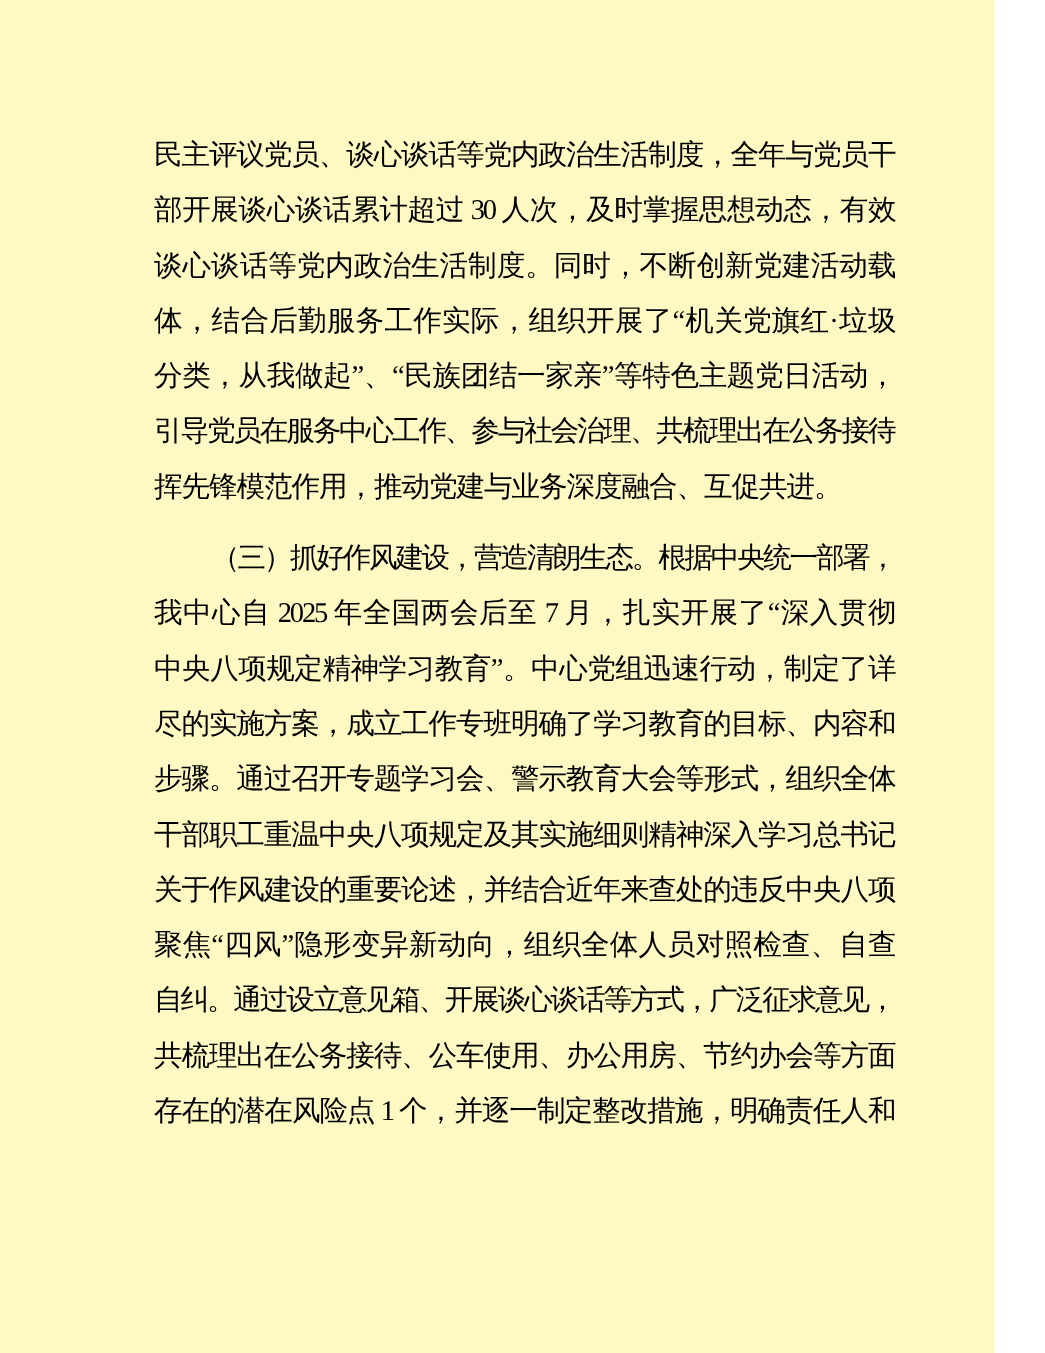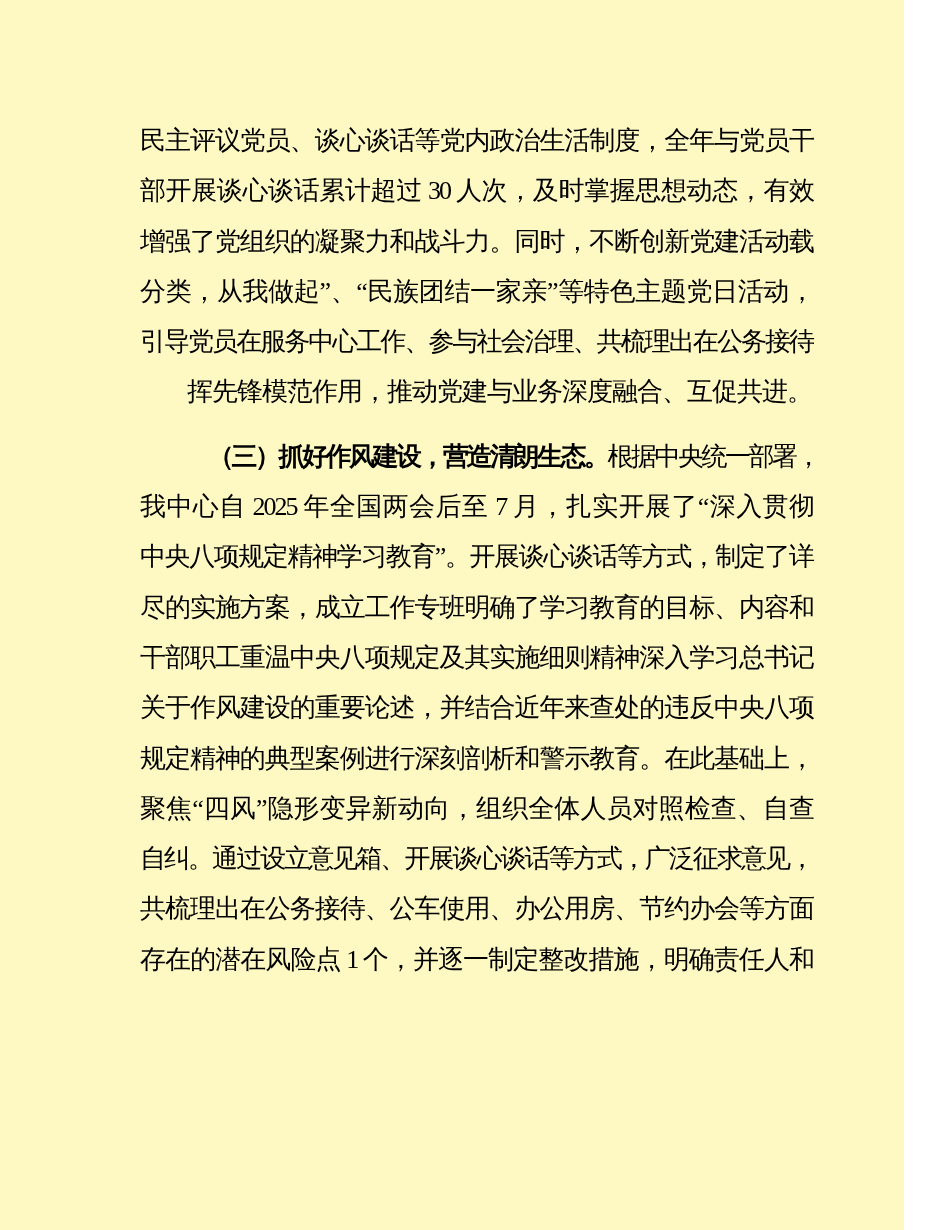"增强了党组织的凝聚力和战斗力。同时，不断创新党建活动载" div.line { text: 增强了党组织的凝聚力和战斗力 -> 谈心谈话等党内政治生活制度 }
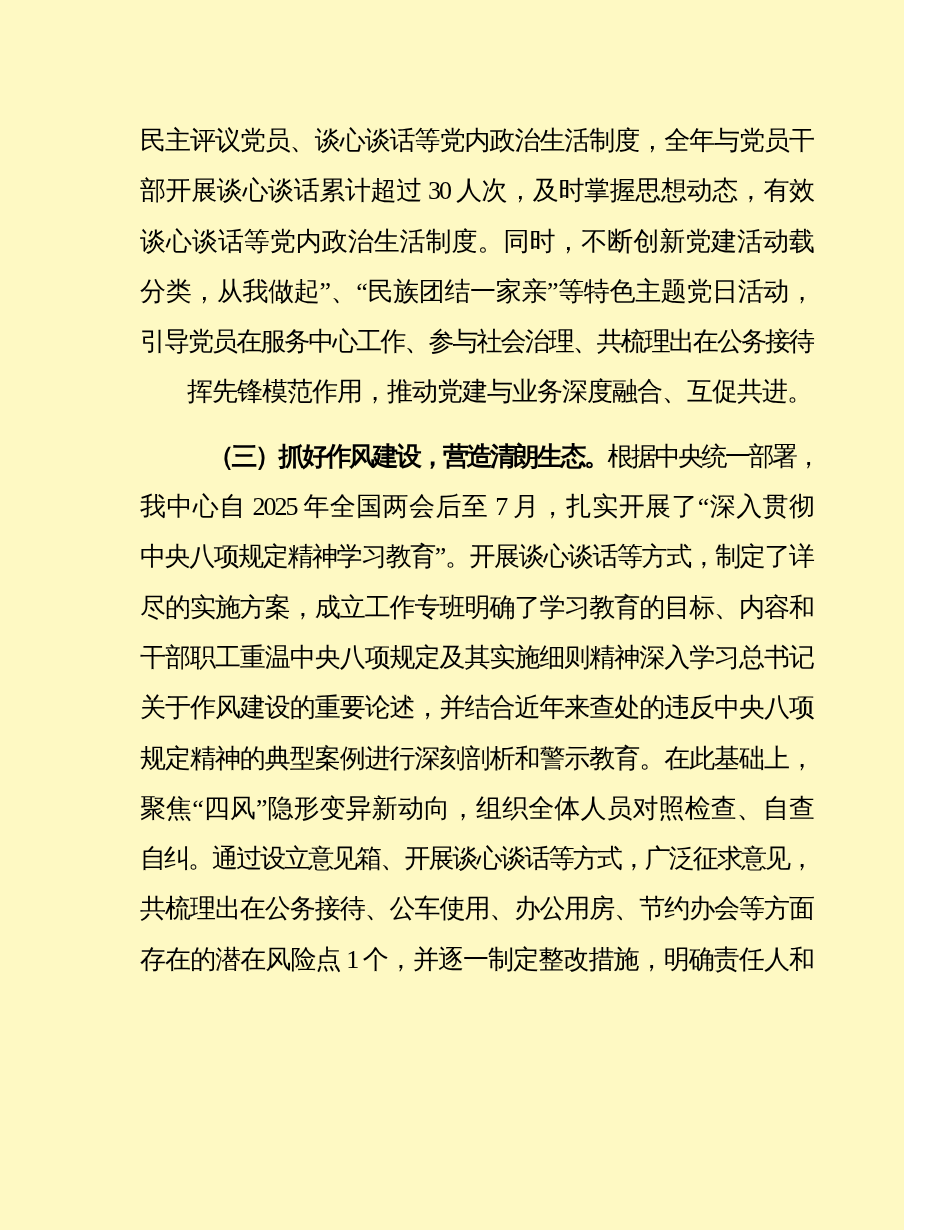"体，结合后勤服务工作实际，组织开展了“机关党旗红·垃圾" div.line { html: none -> <div>体，结合后勤服务工作实际，组织开展了“机关党旗红·垃圾</div> }
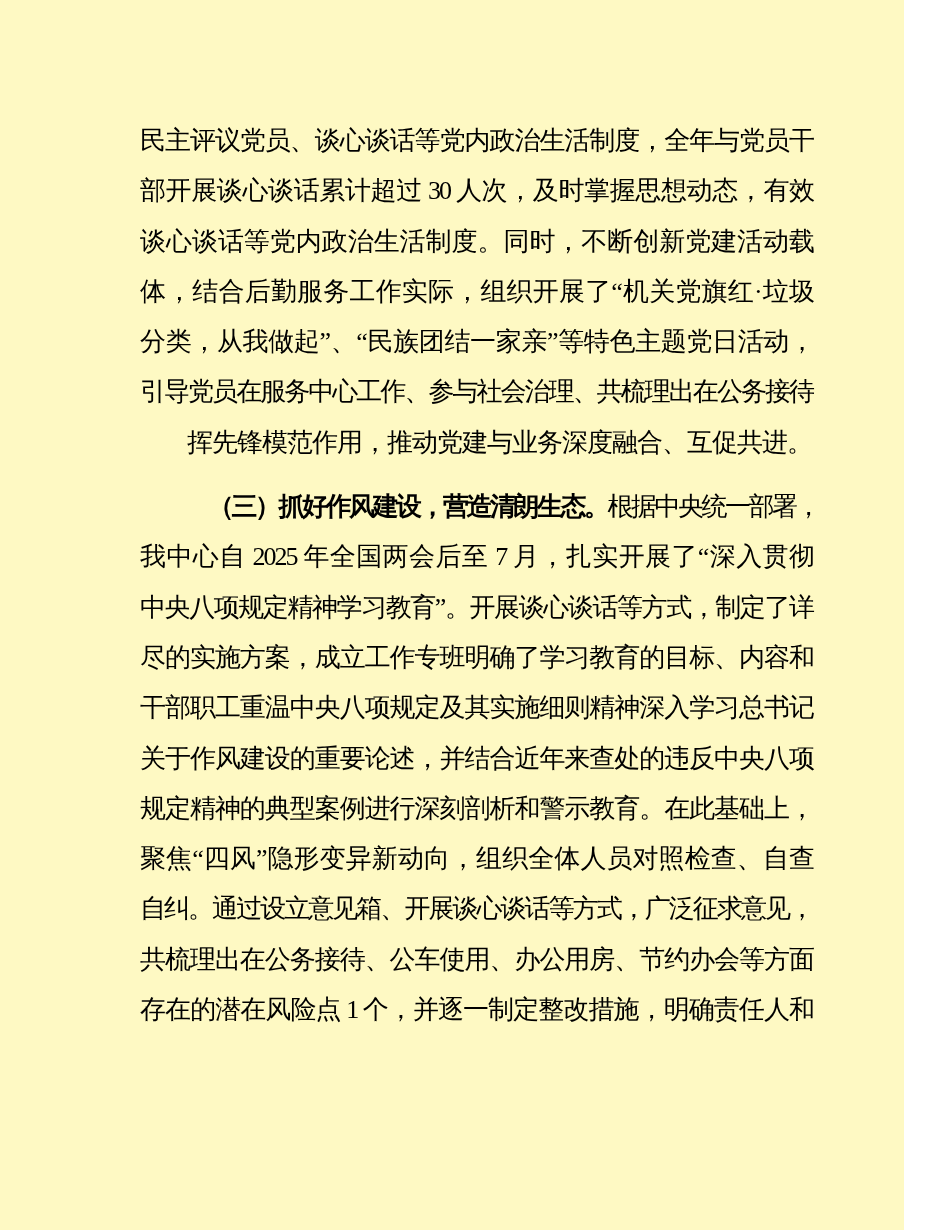"挥先锋模范作用，推动党建与业务深度融合、互促共进。" .para-end { margin-left: 47px -> none }
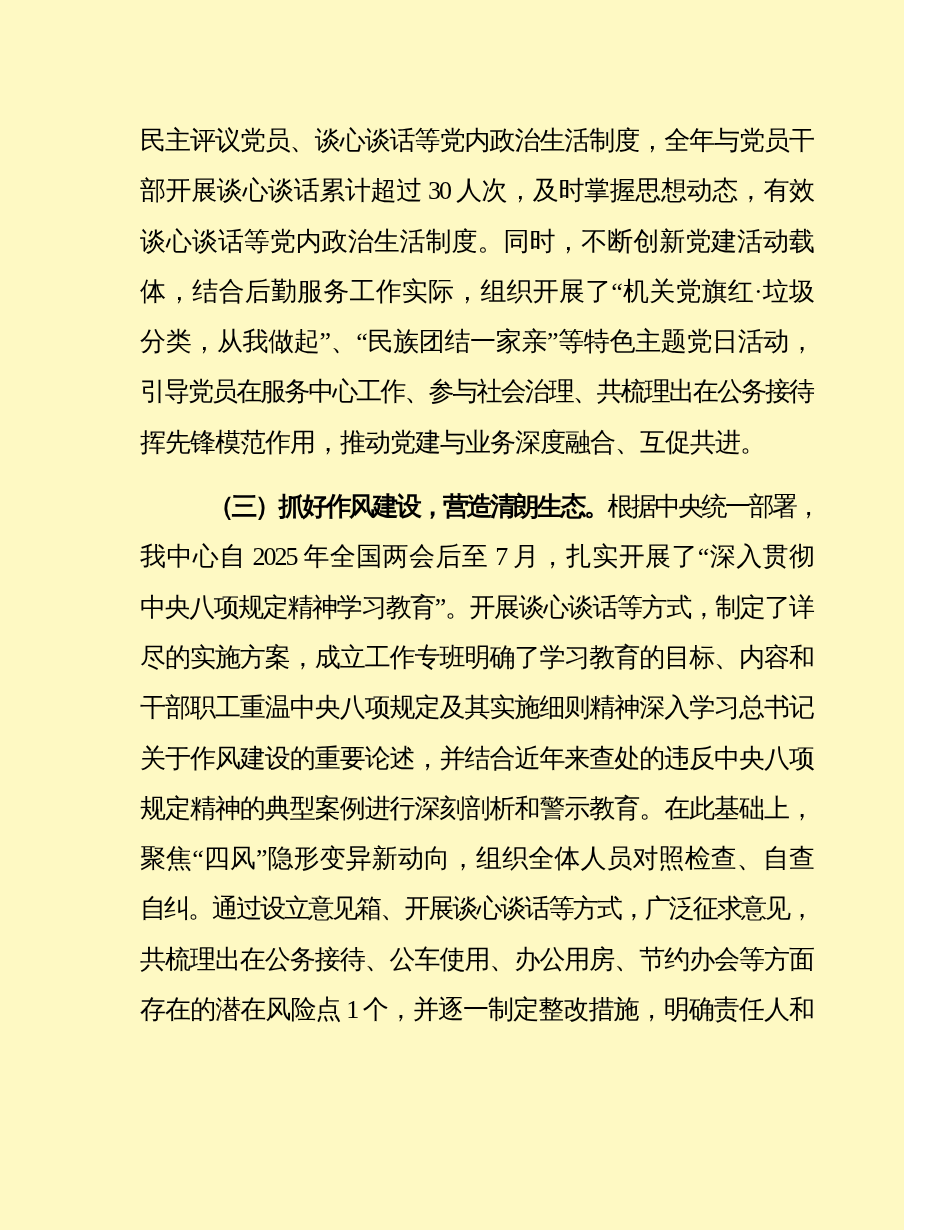"（三）抓好作风建设，营造清朗生态。" .bold { font-weight: 700 -> 400; margin-left: 16px -> none }
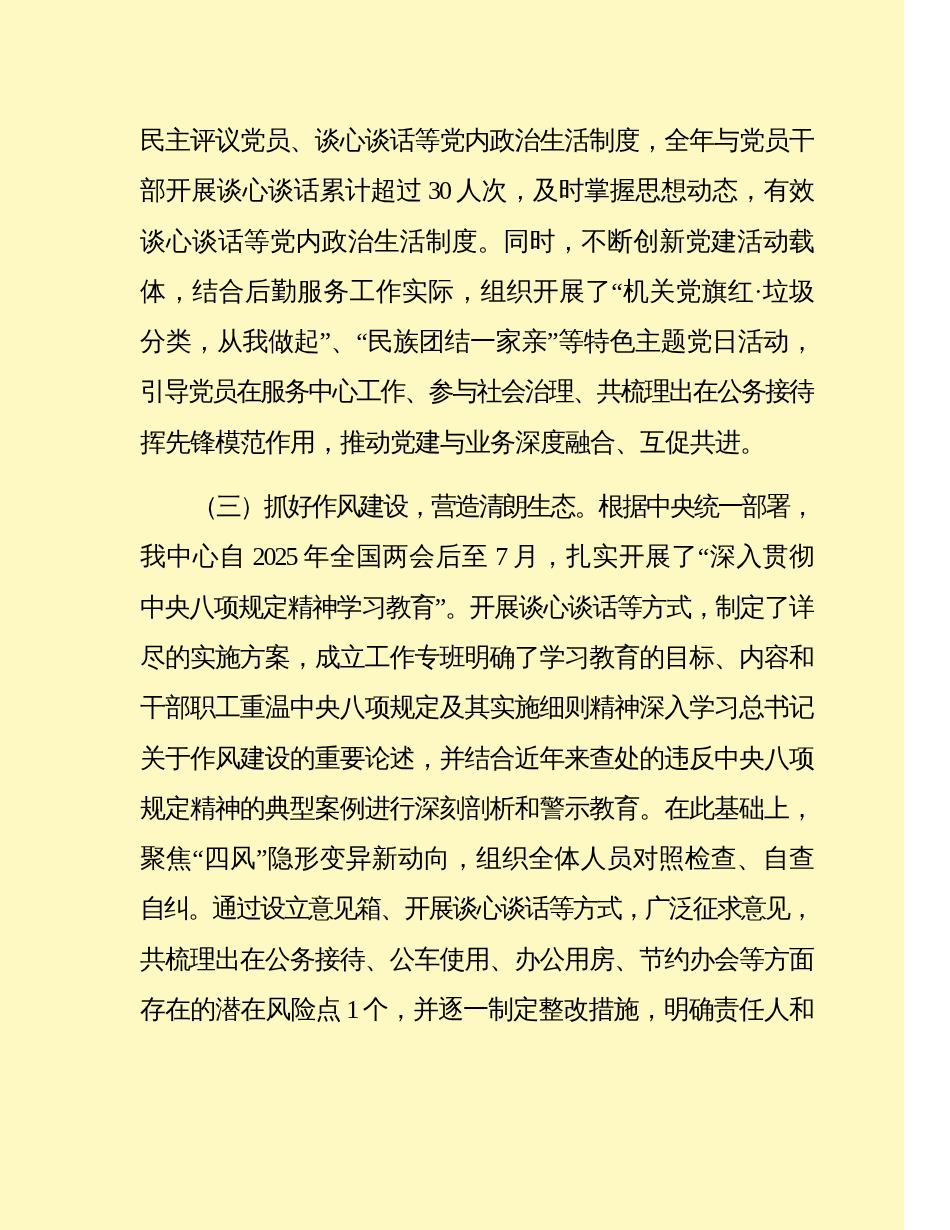"中央八项规定精神学习教育”。开展谈心谈话等方式，制定了详" div.line { text: 开展谈心谈话等方式 -> 中心党组迅速行动 }
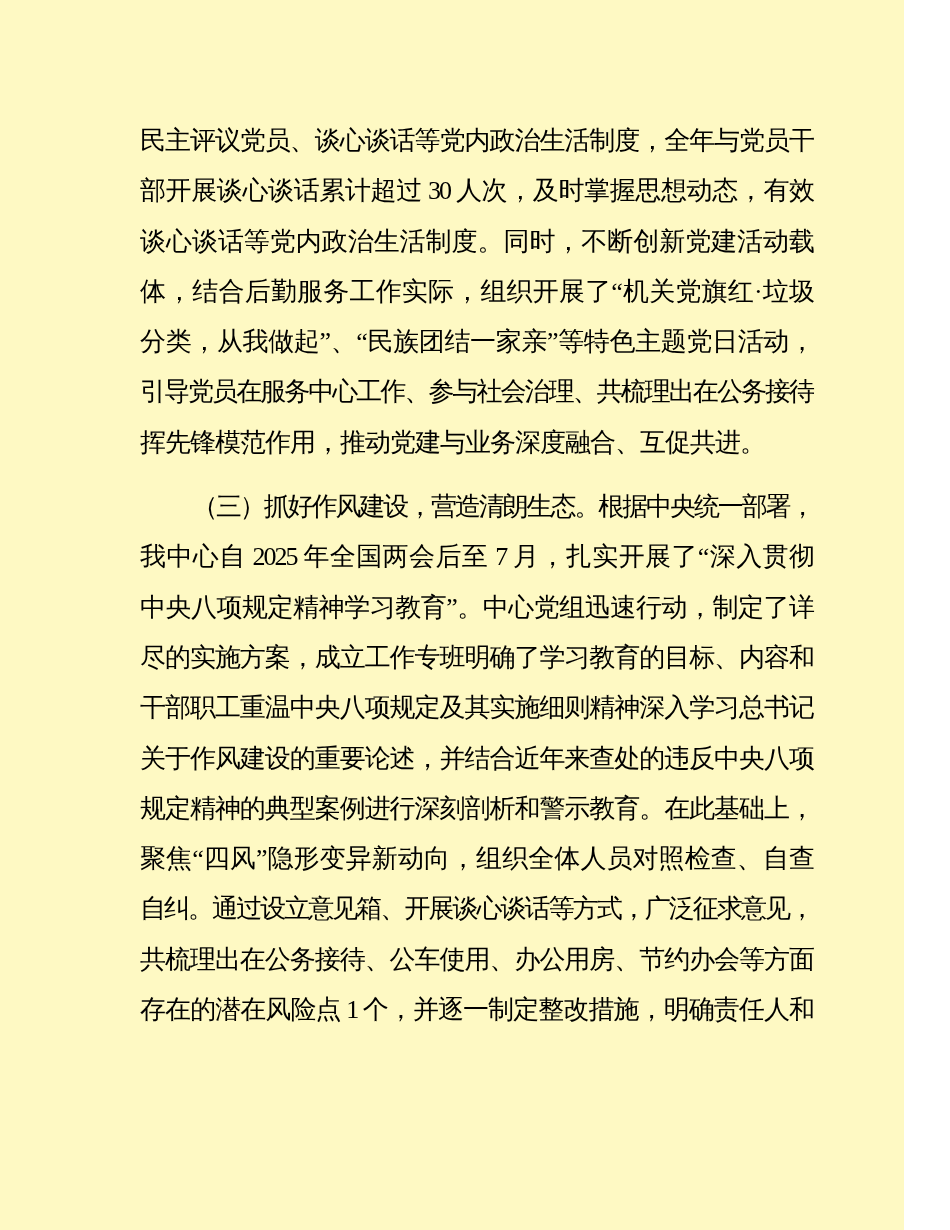"步骤。通过召开专题学习会、警示教育大会等形式，组织全体" div.line { html: none -> <div>步骤。通过召开专题学习会、警示教育大会等形式，组织全体</div> }
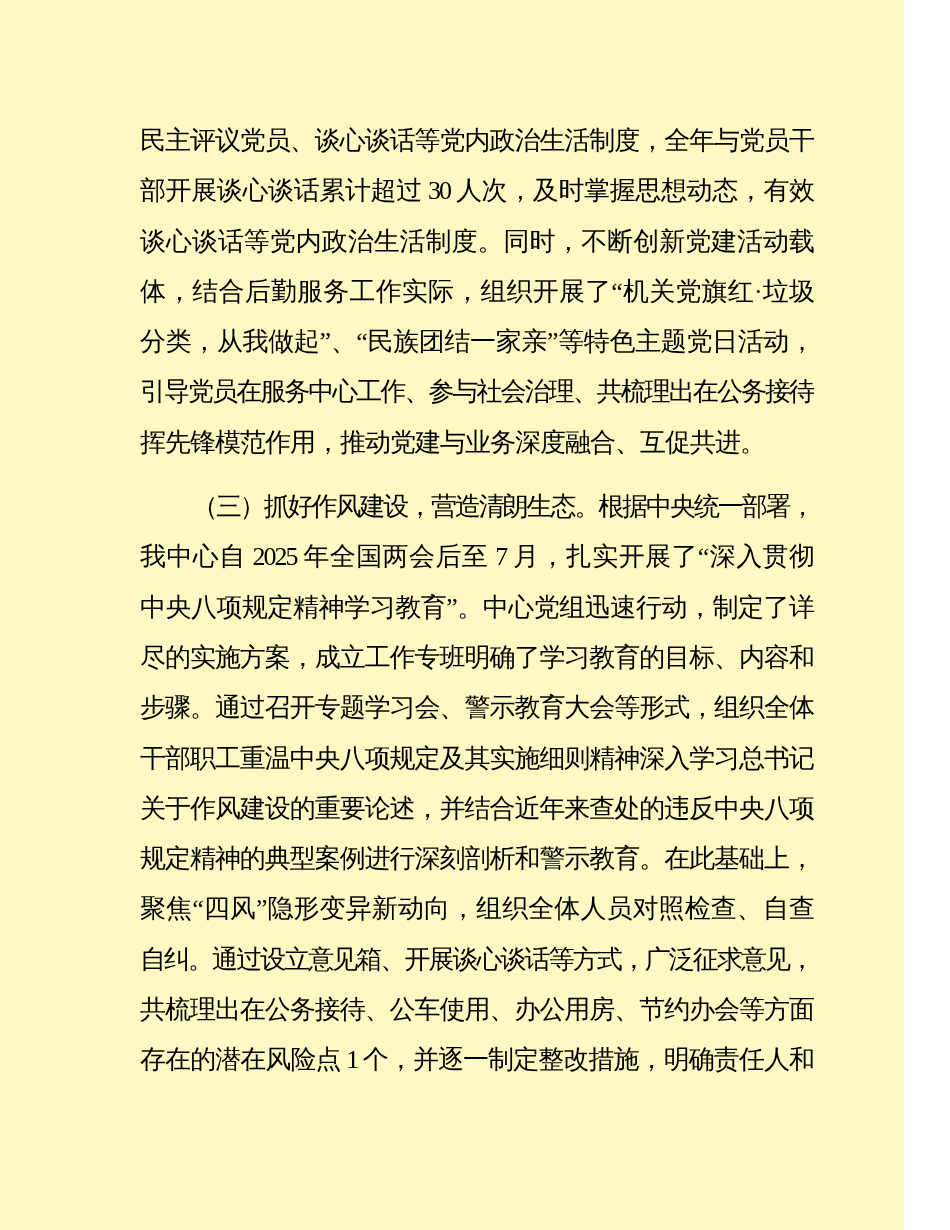"规定精神的典型案例进行深刻剖析和警示教育。在此基础上，" div.line { html: <div>规定精神的典型案例进行深刻剖析和警示教育。在此基础上，</div> -> none }
